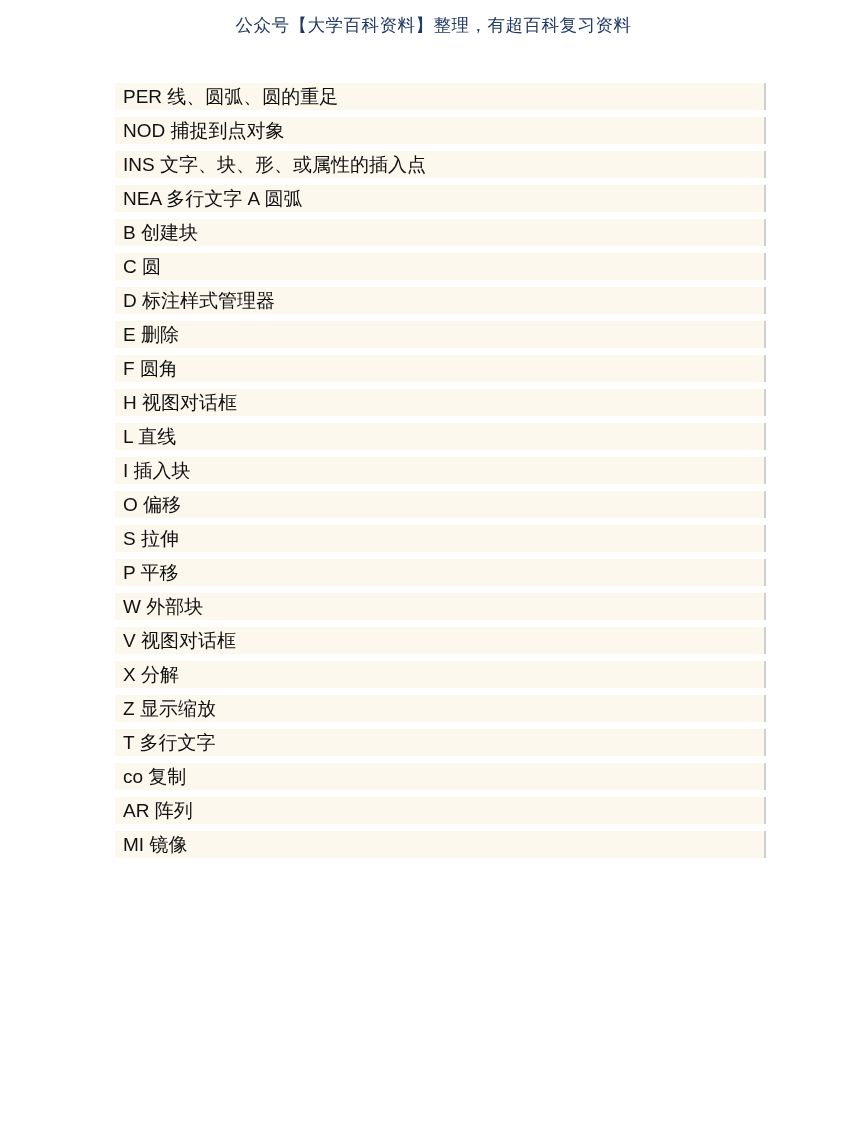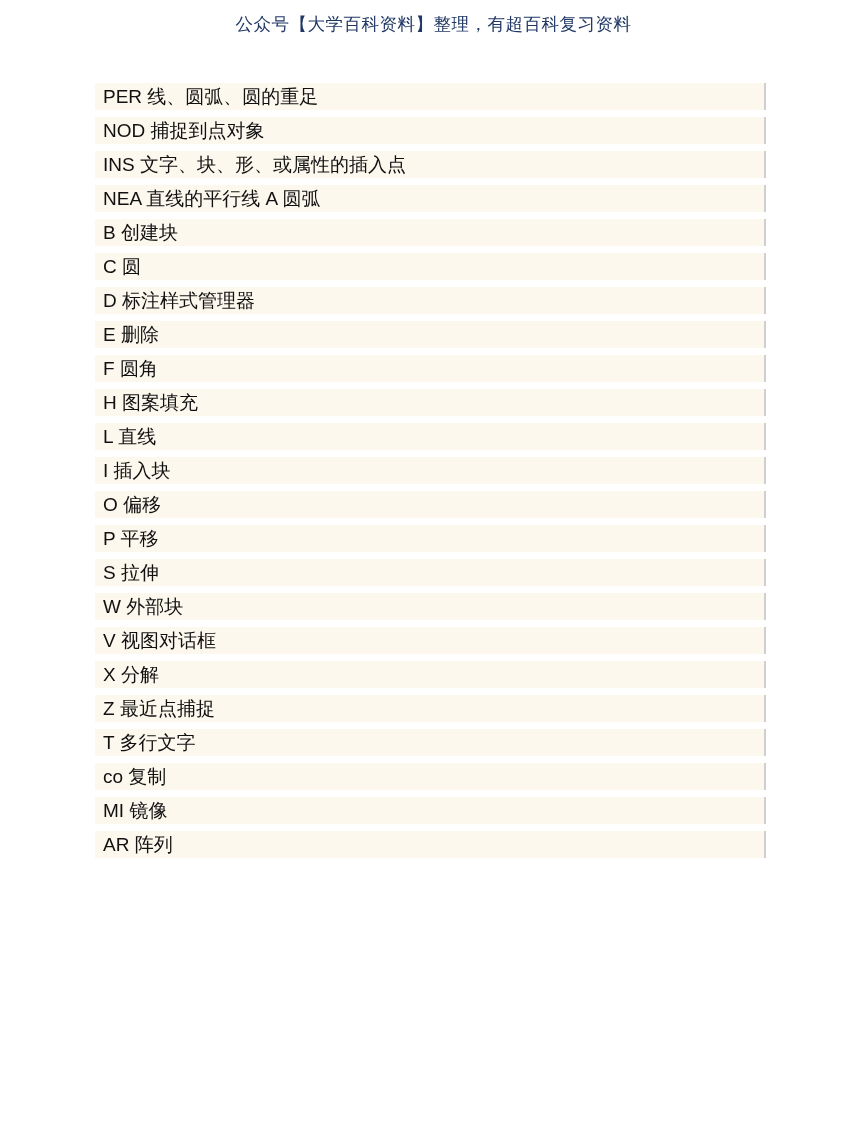"公众号【大学百科资料】整理，有超百科复习资料" .doc-header { font-family: Liberation Mono, monospace -> Liberation Sans, sans-serif }
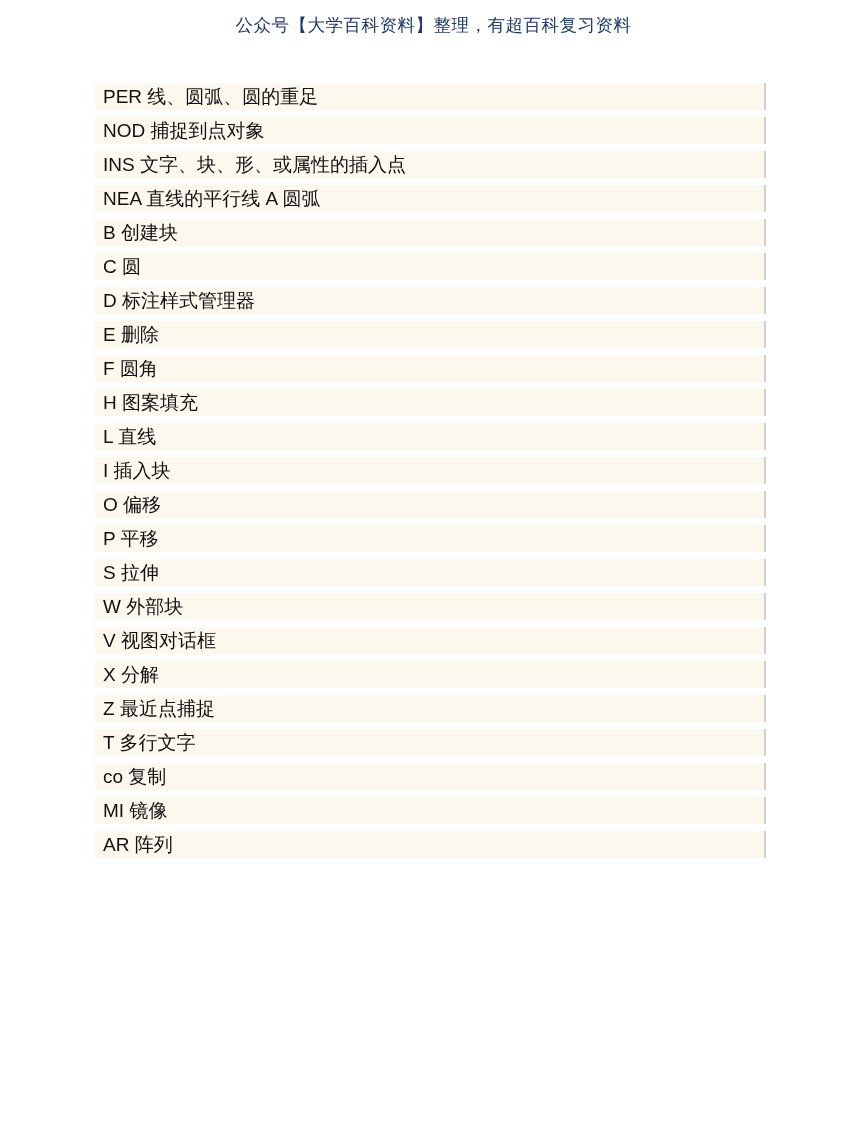"PER 线、圆弧、圆的重足" .row { margin-left: none -> 20px }
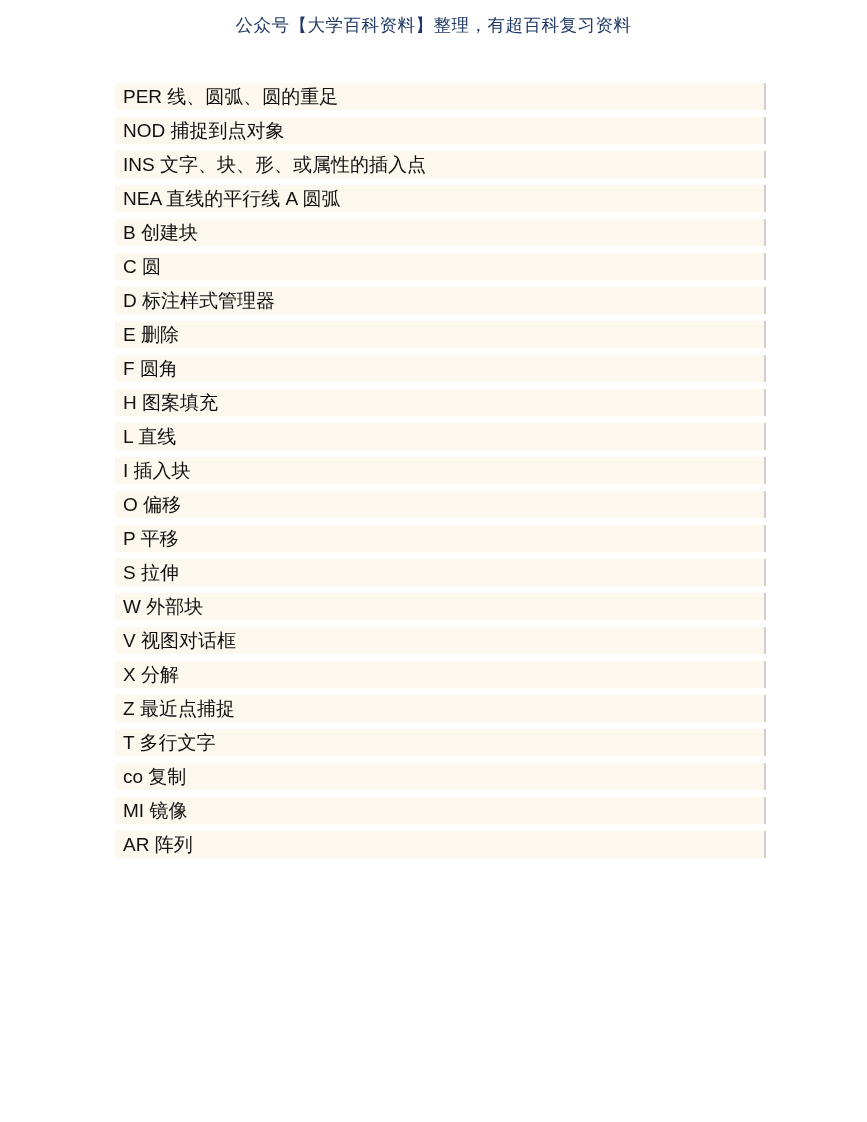"NEA 直线的平行线 A 圆弧" div.row { text: 直线的平行线 -> 多行文字 }
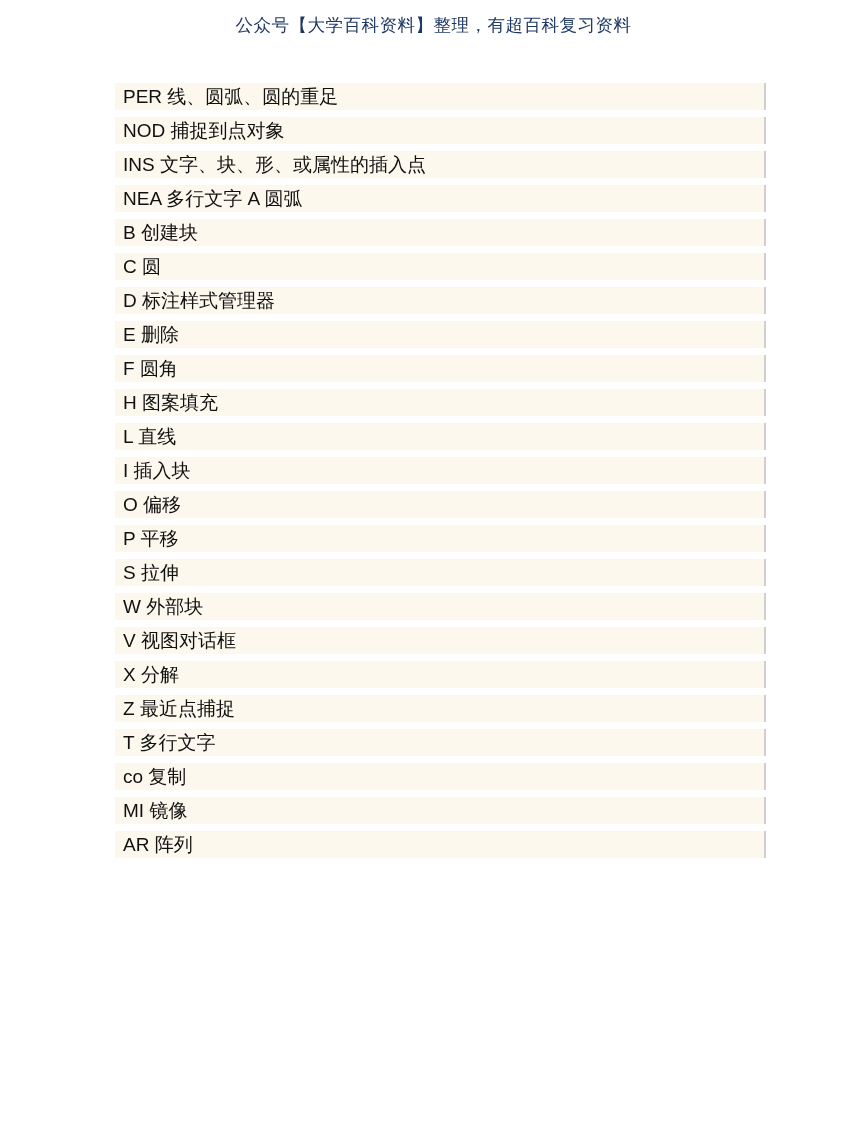"H 图案填充" div.row { text: 图案填充 -> 视图对话框 }
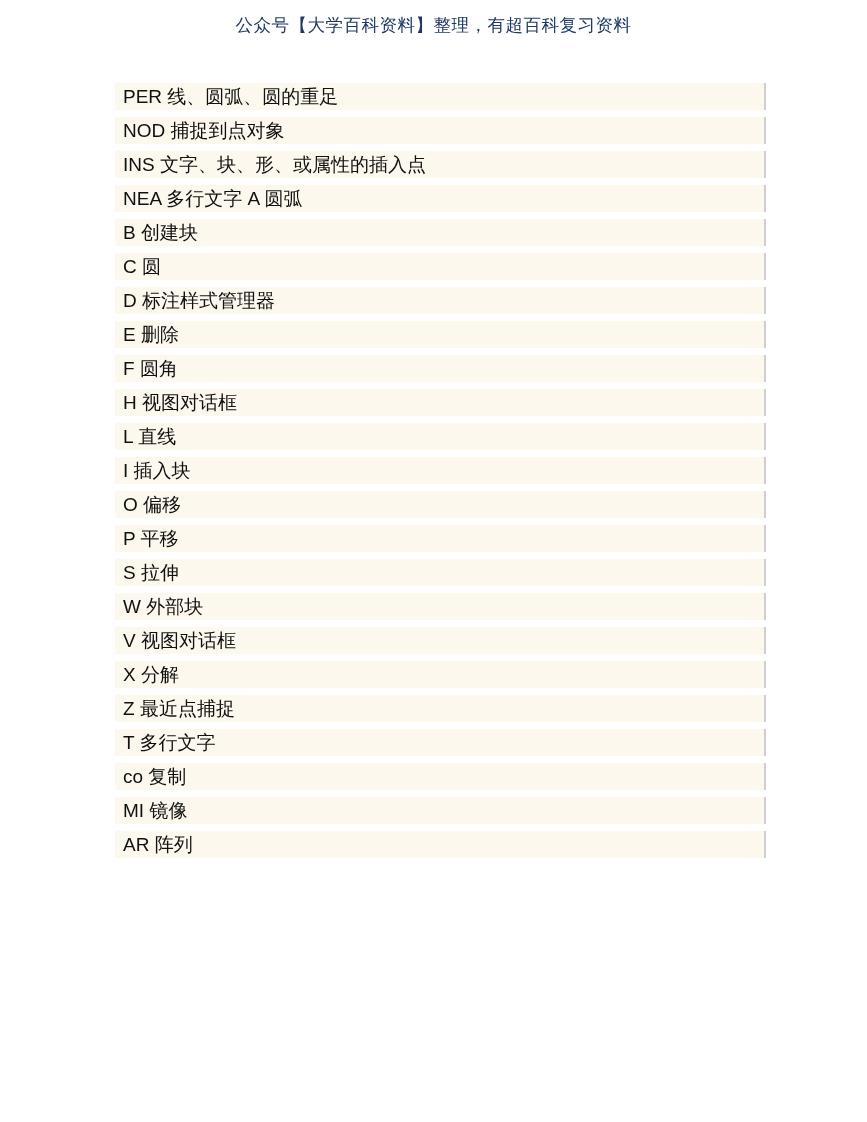"P 平移" div.row { order: before "S 拉伸" -> after "S 拉伸" }
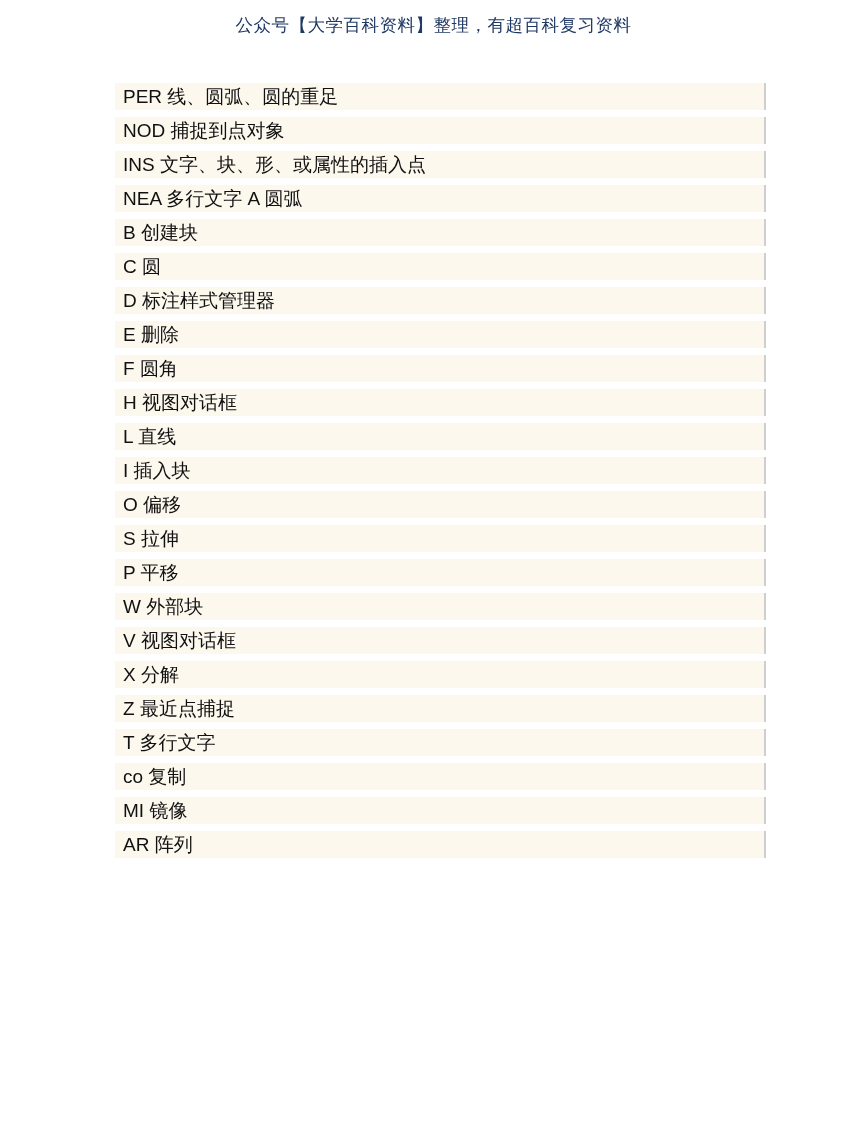"Z 最近点捕捉" div.row { text: 最近点捕捉 -> 显示缩放 }
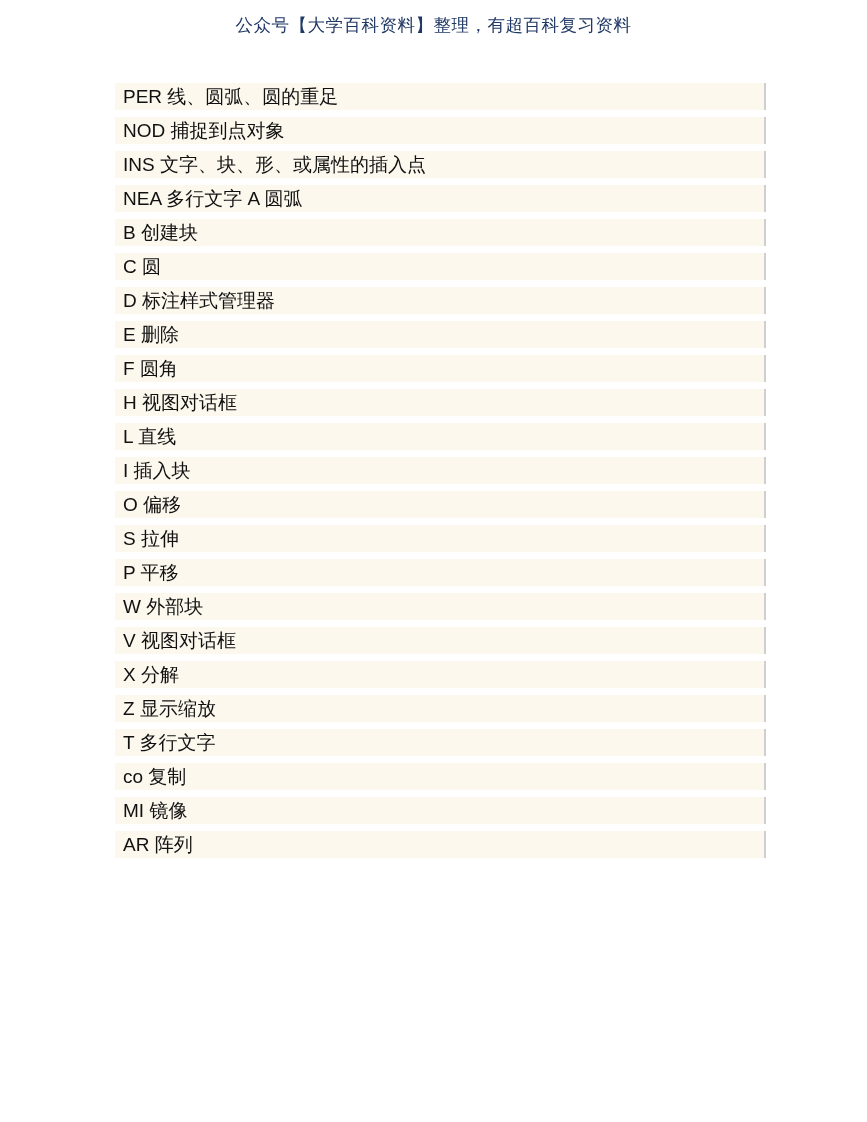"MI 镜像" div.row { order: before "AR 阵列" -> after "AR 阵列" }
